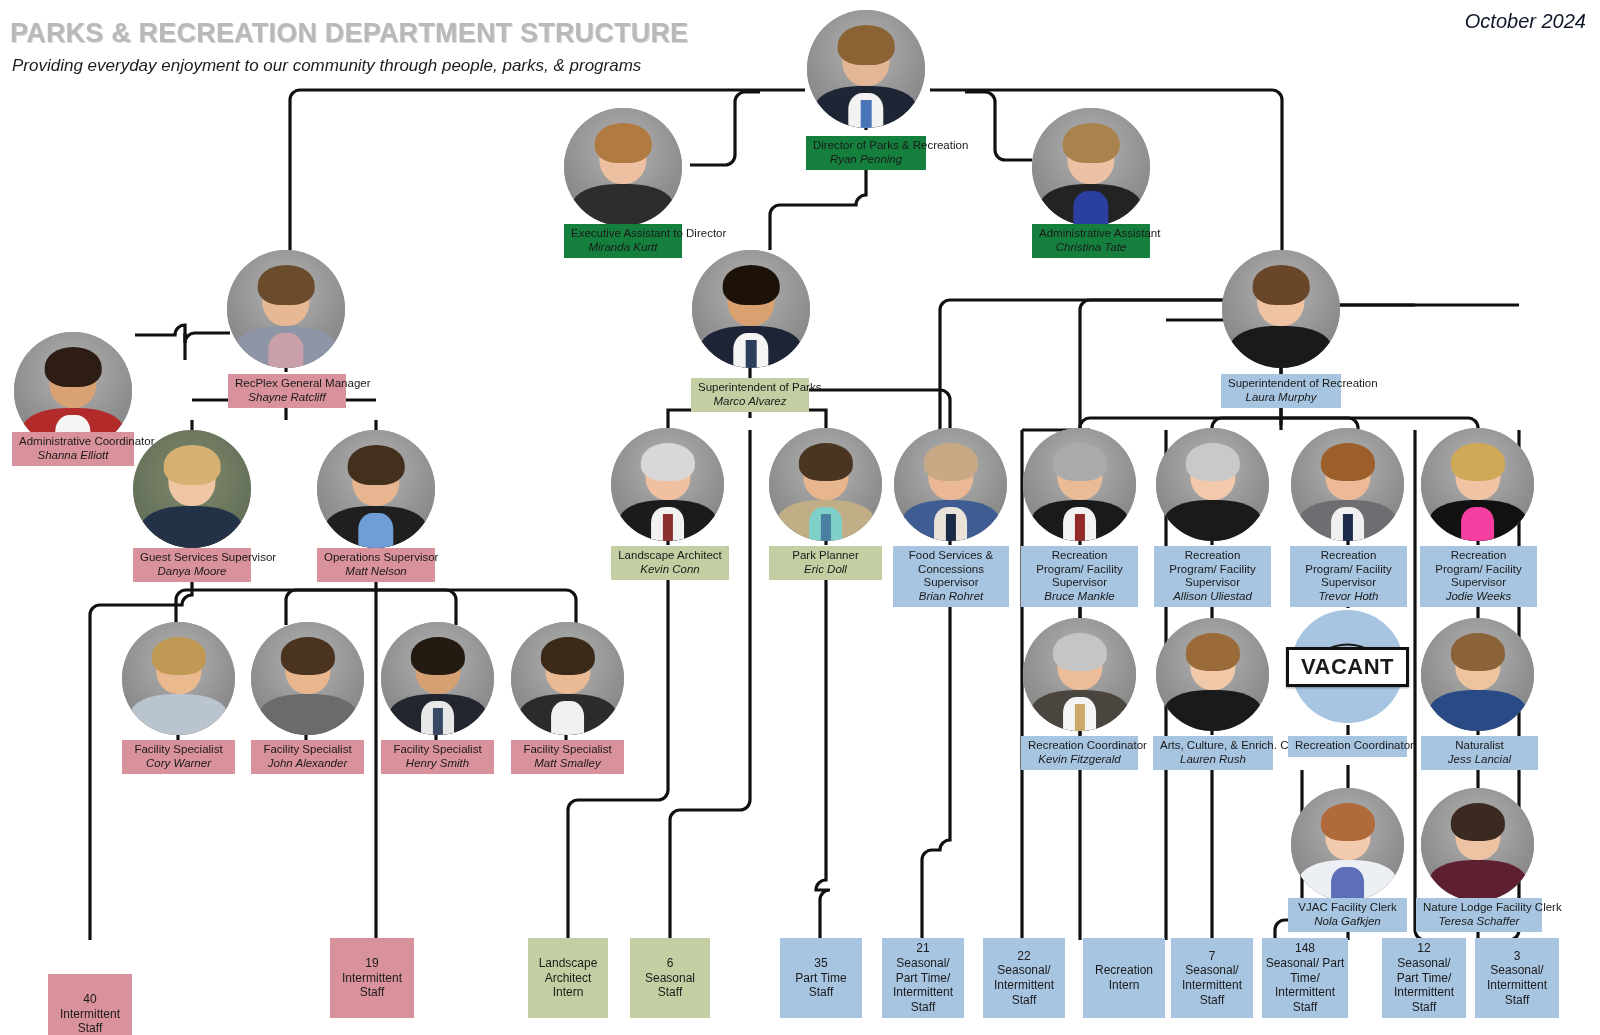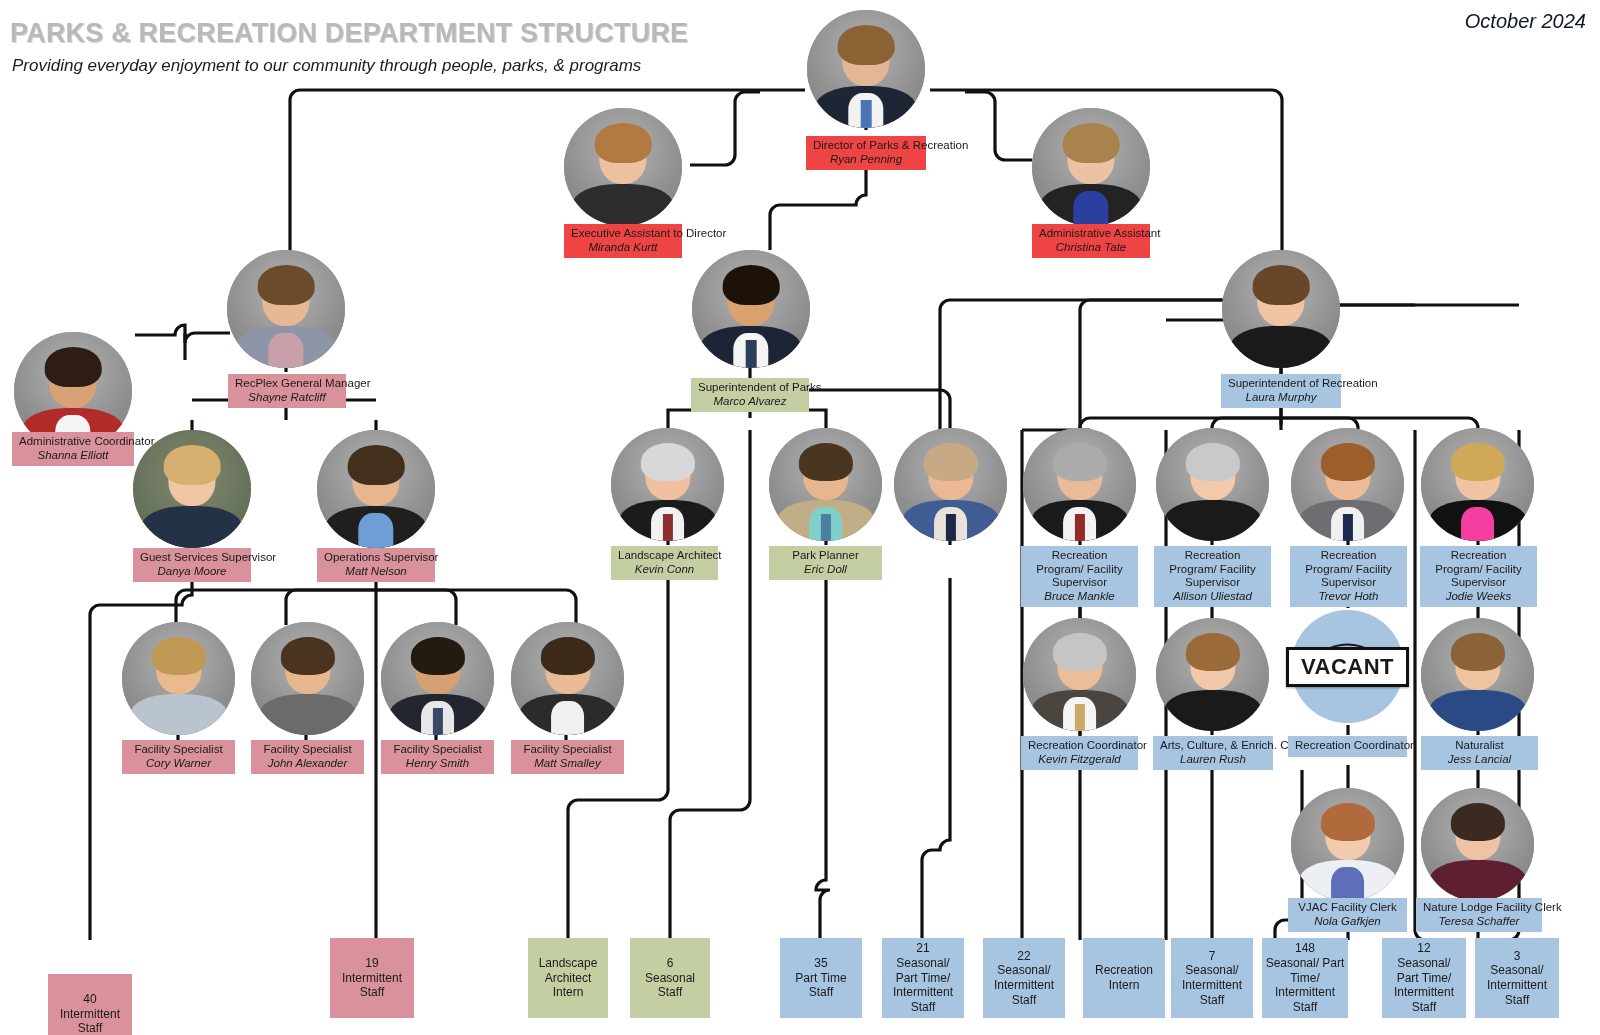"Director of Parks & Recreation" .c-mauve { background: #ef4444 -> #15803d }
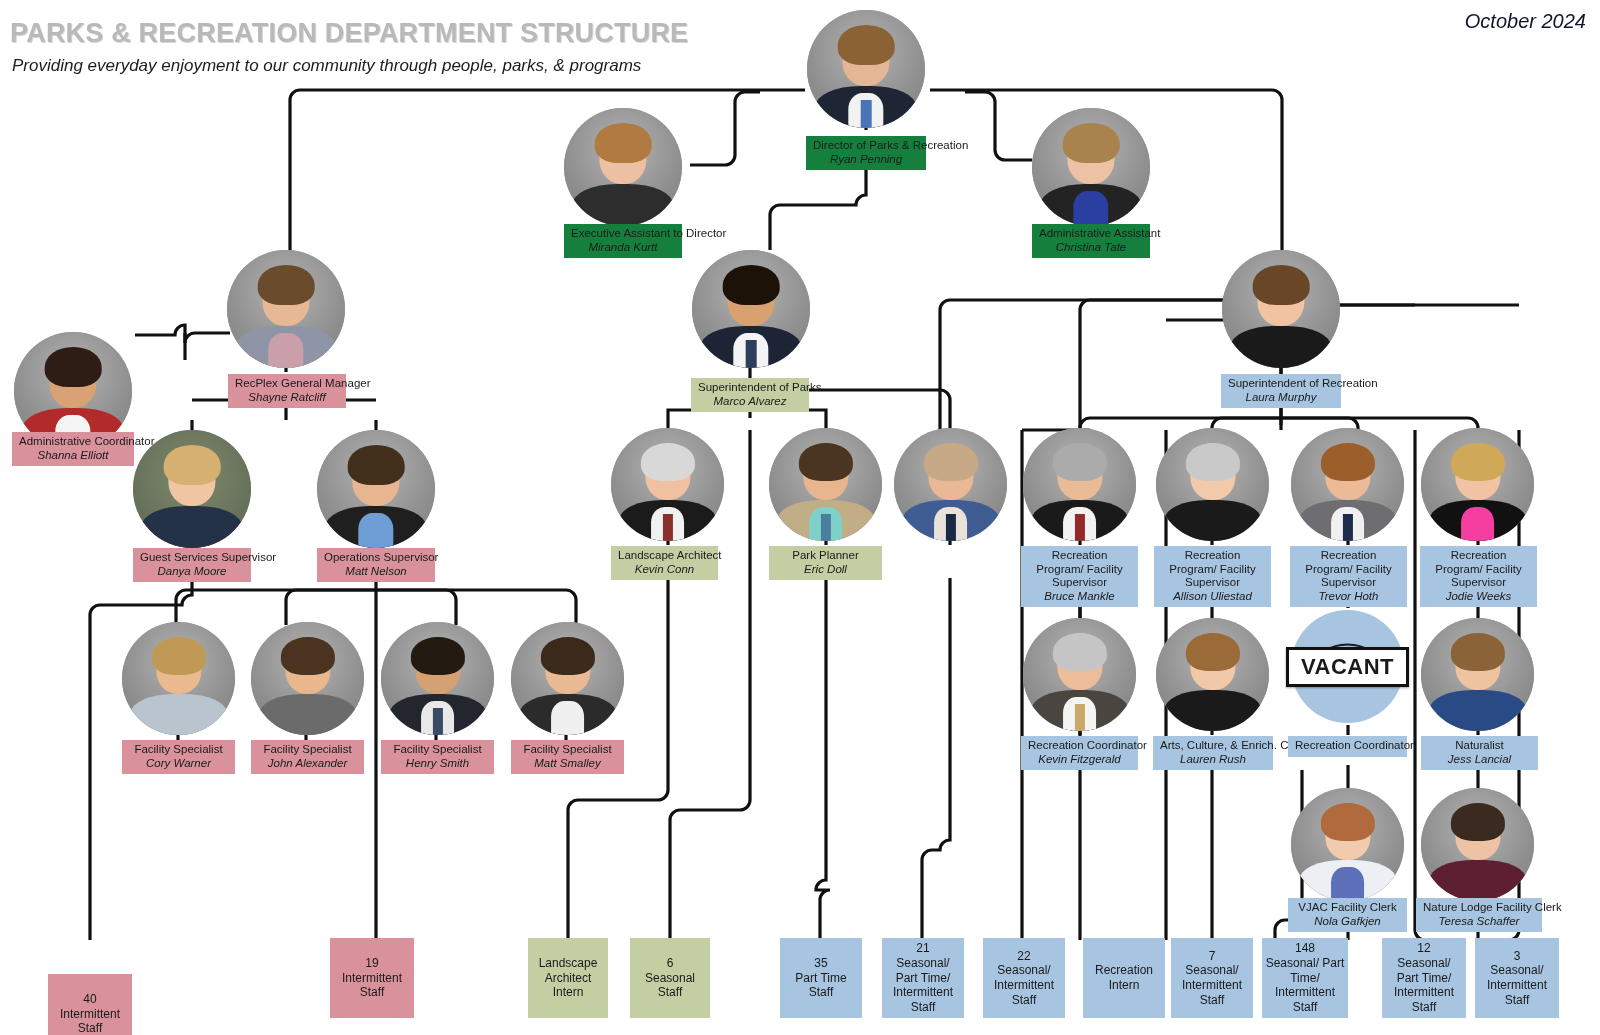"Landscape Architect" div.label { width: 107px -> 118px }
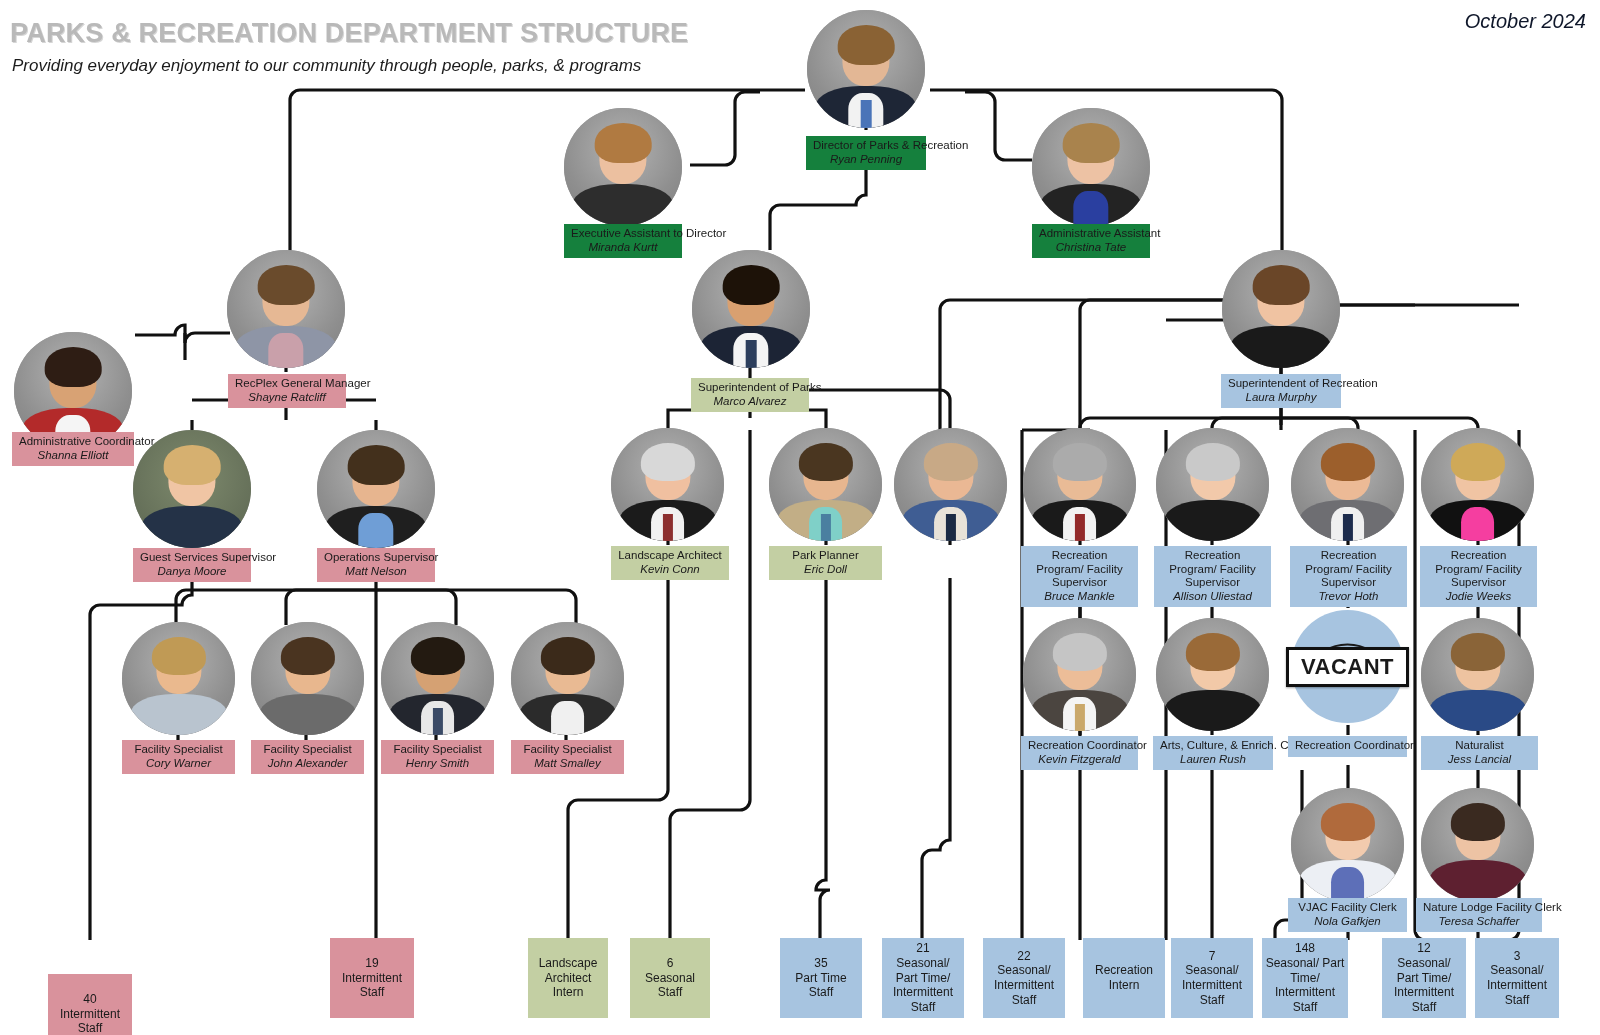"Food Services & Concessions Supervisor" div.label { html: none -> <div> <span>Food Services &amp; Concessions Supervisor</span> <span>Brian Rohret</span> </div> }
